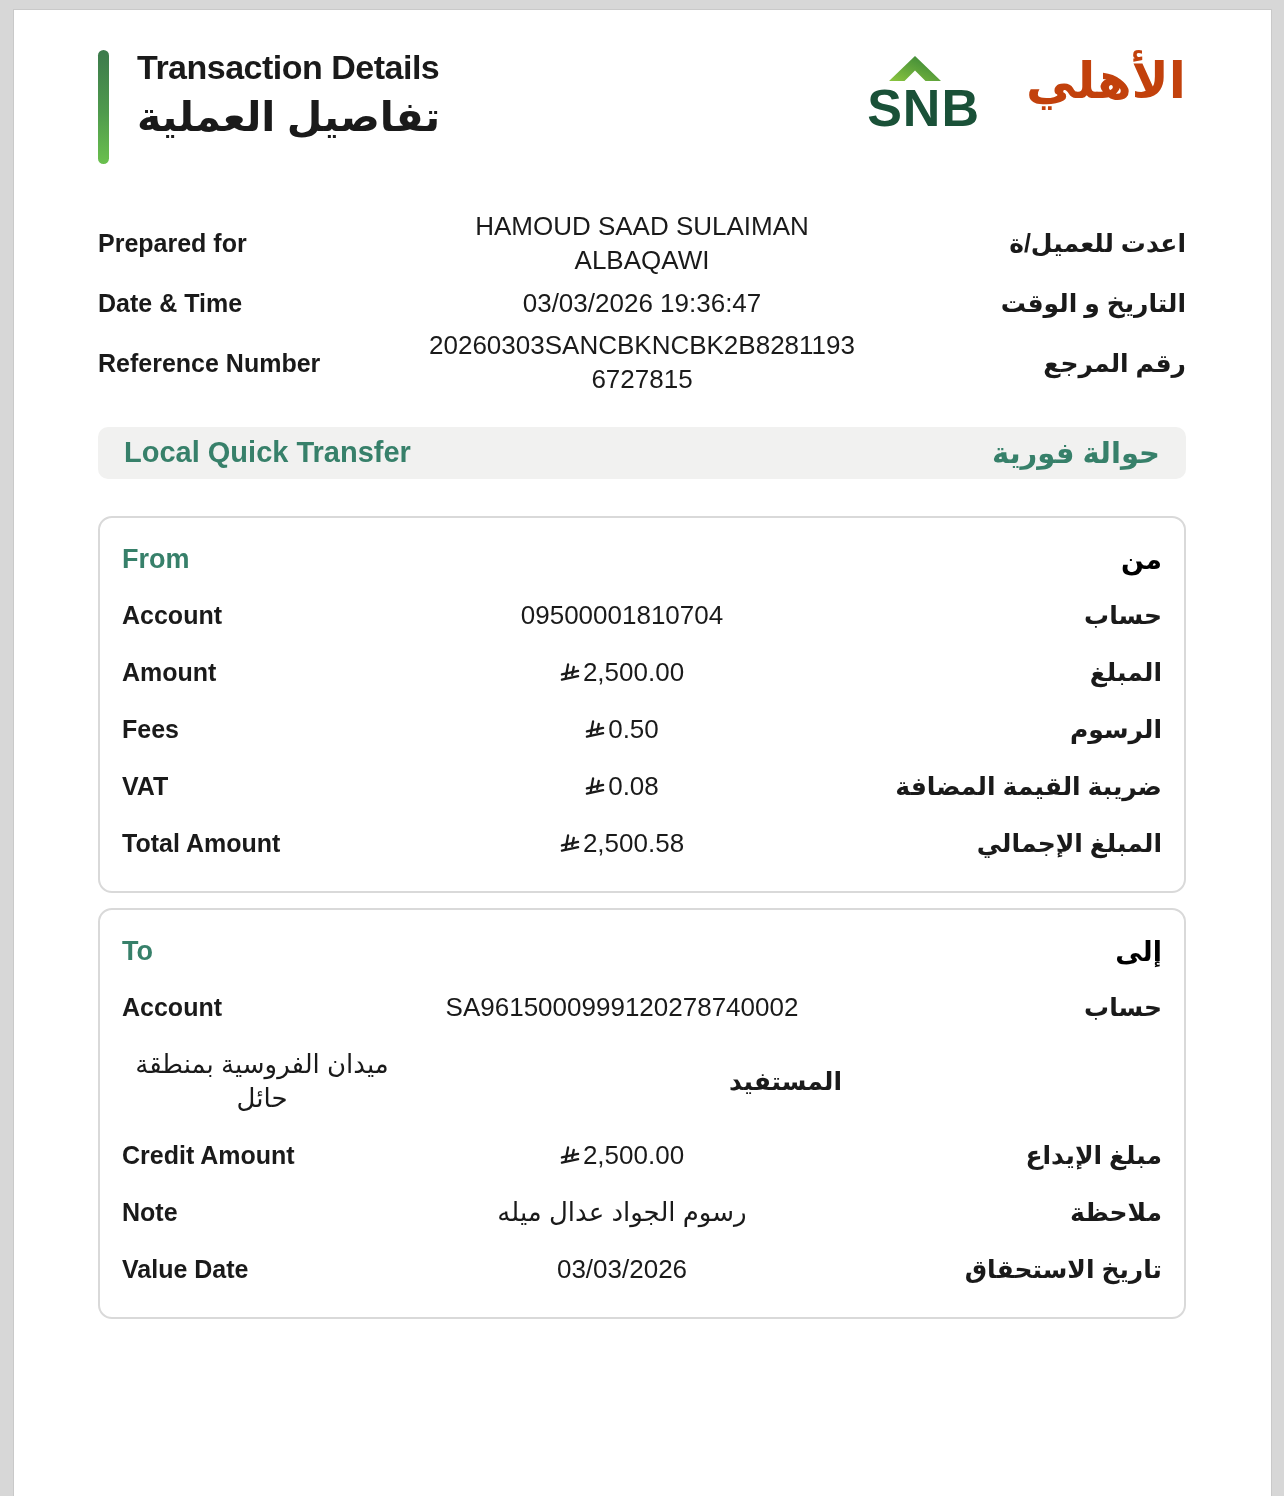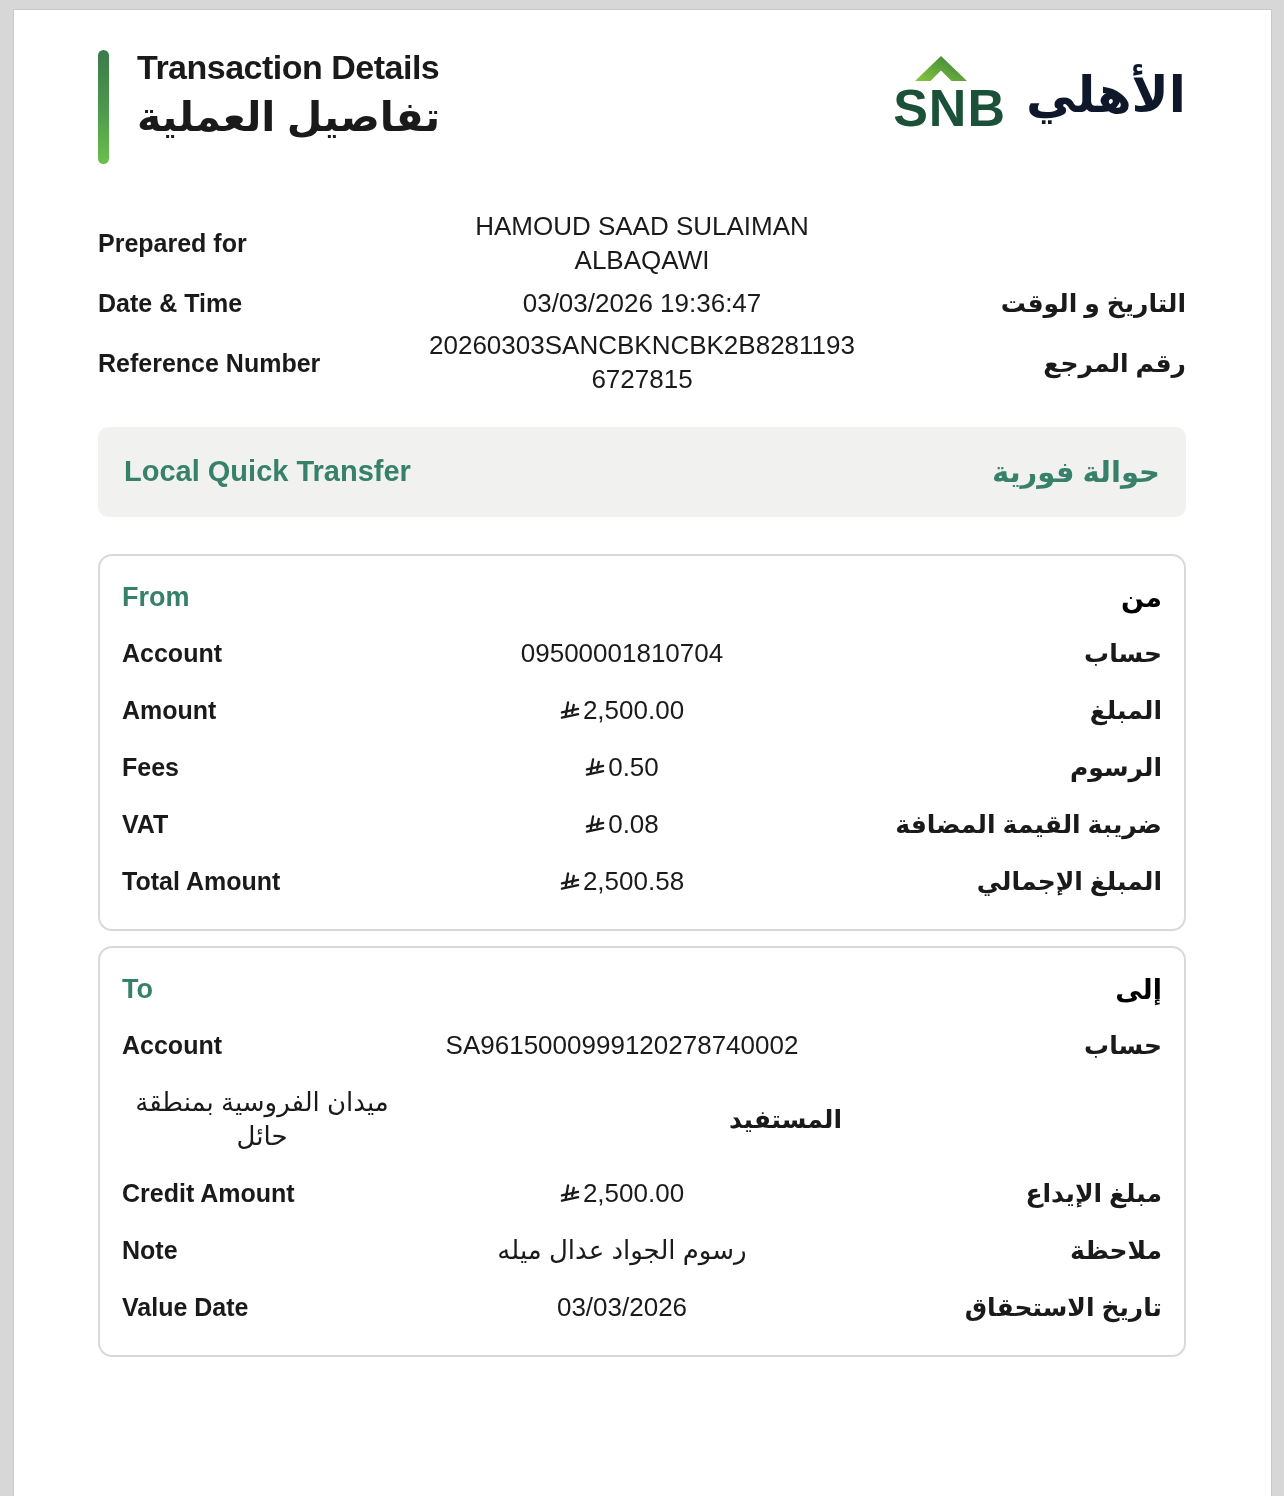"SNB" .logo { align-items: center -> flex-start; gap: 20px -> 2px }
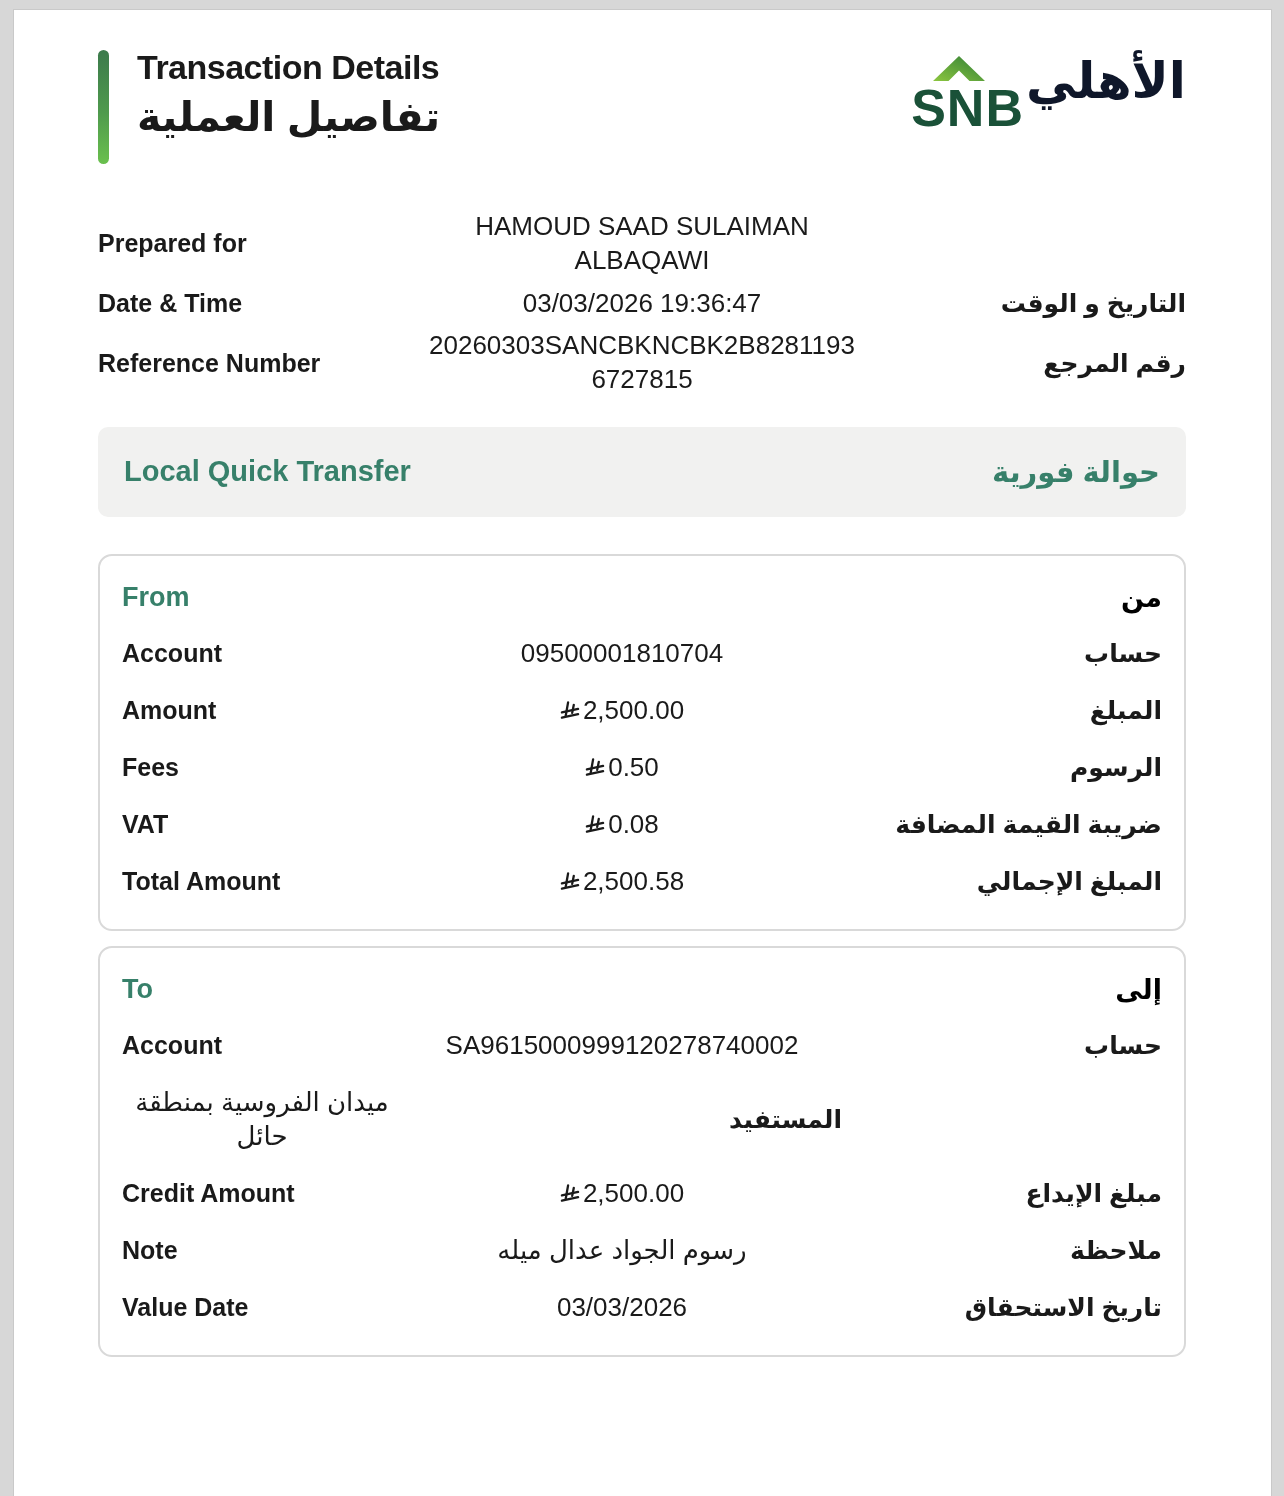"الأهلي" .logo-alahli { color: #0f172a -> #c2410c; margin-left: none -> 44px }
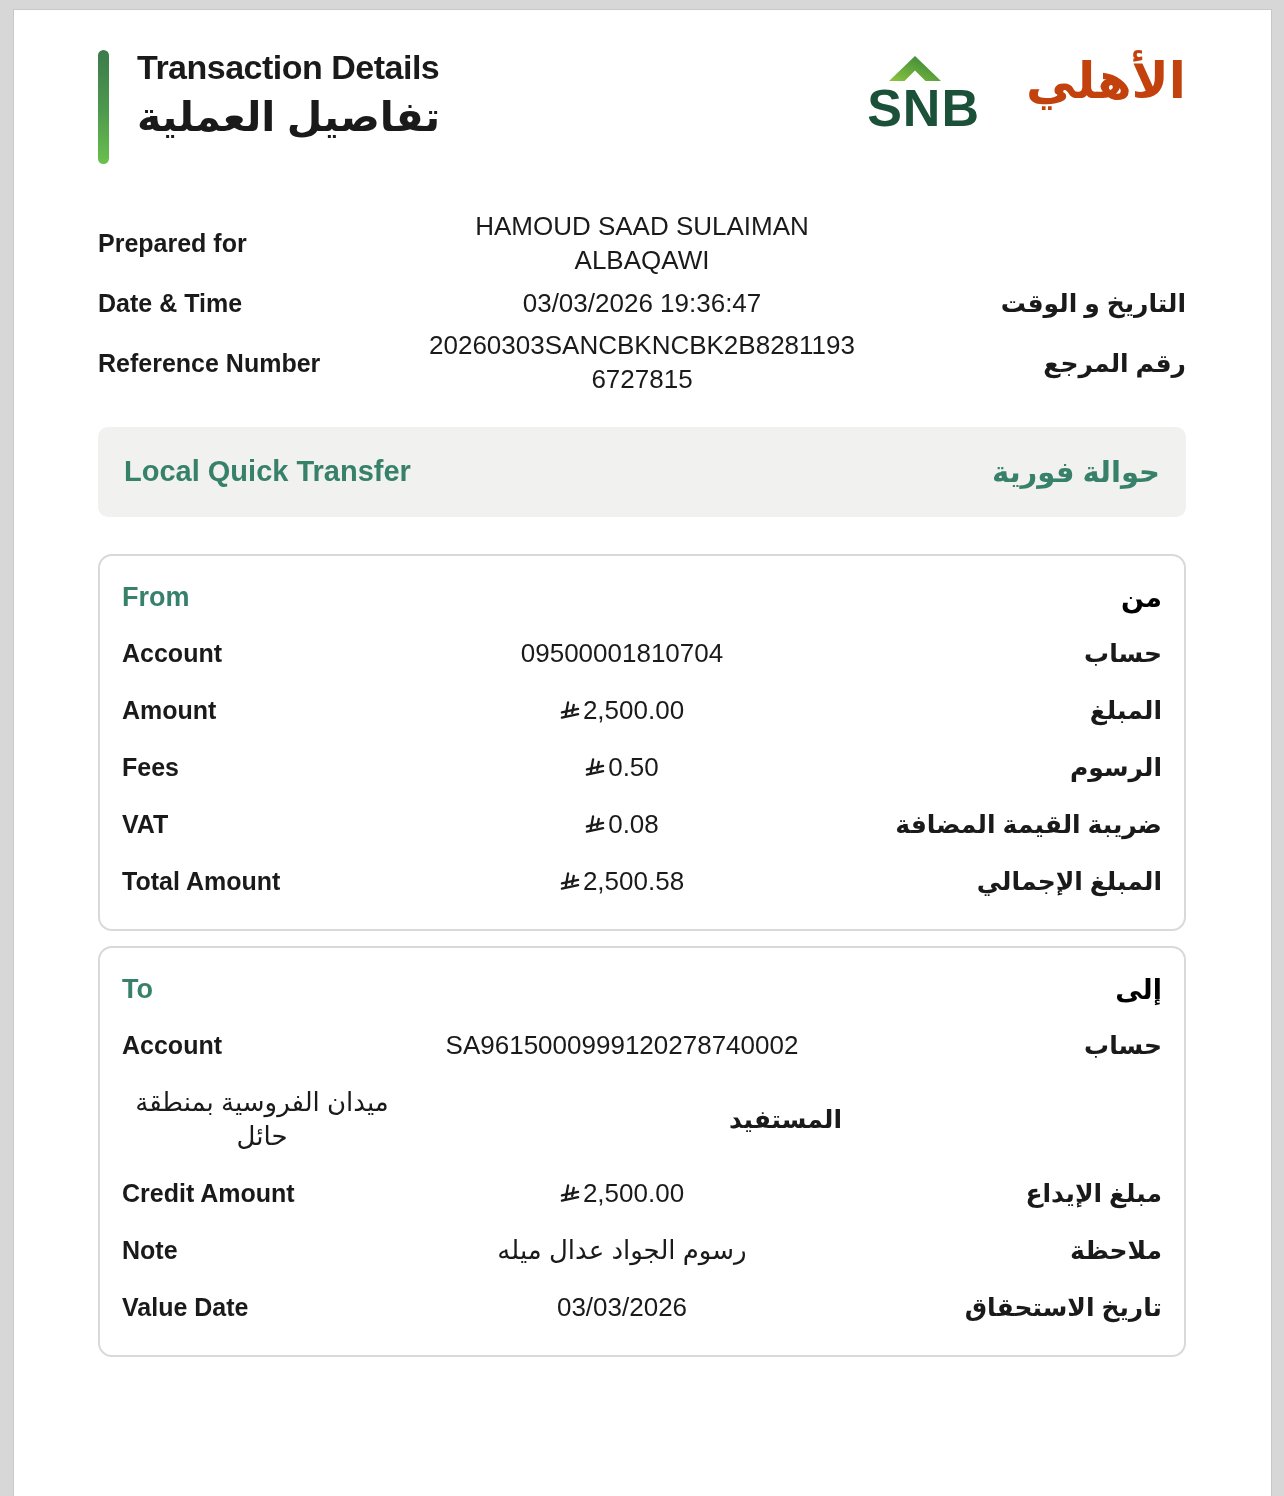"اعدت للعميل/ة" span.ar { html: none -> <span>اعدت للعميل/ة</span> }
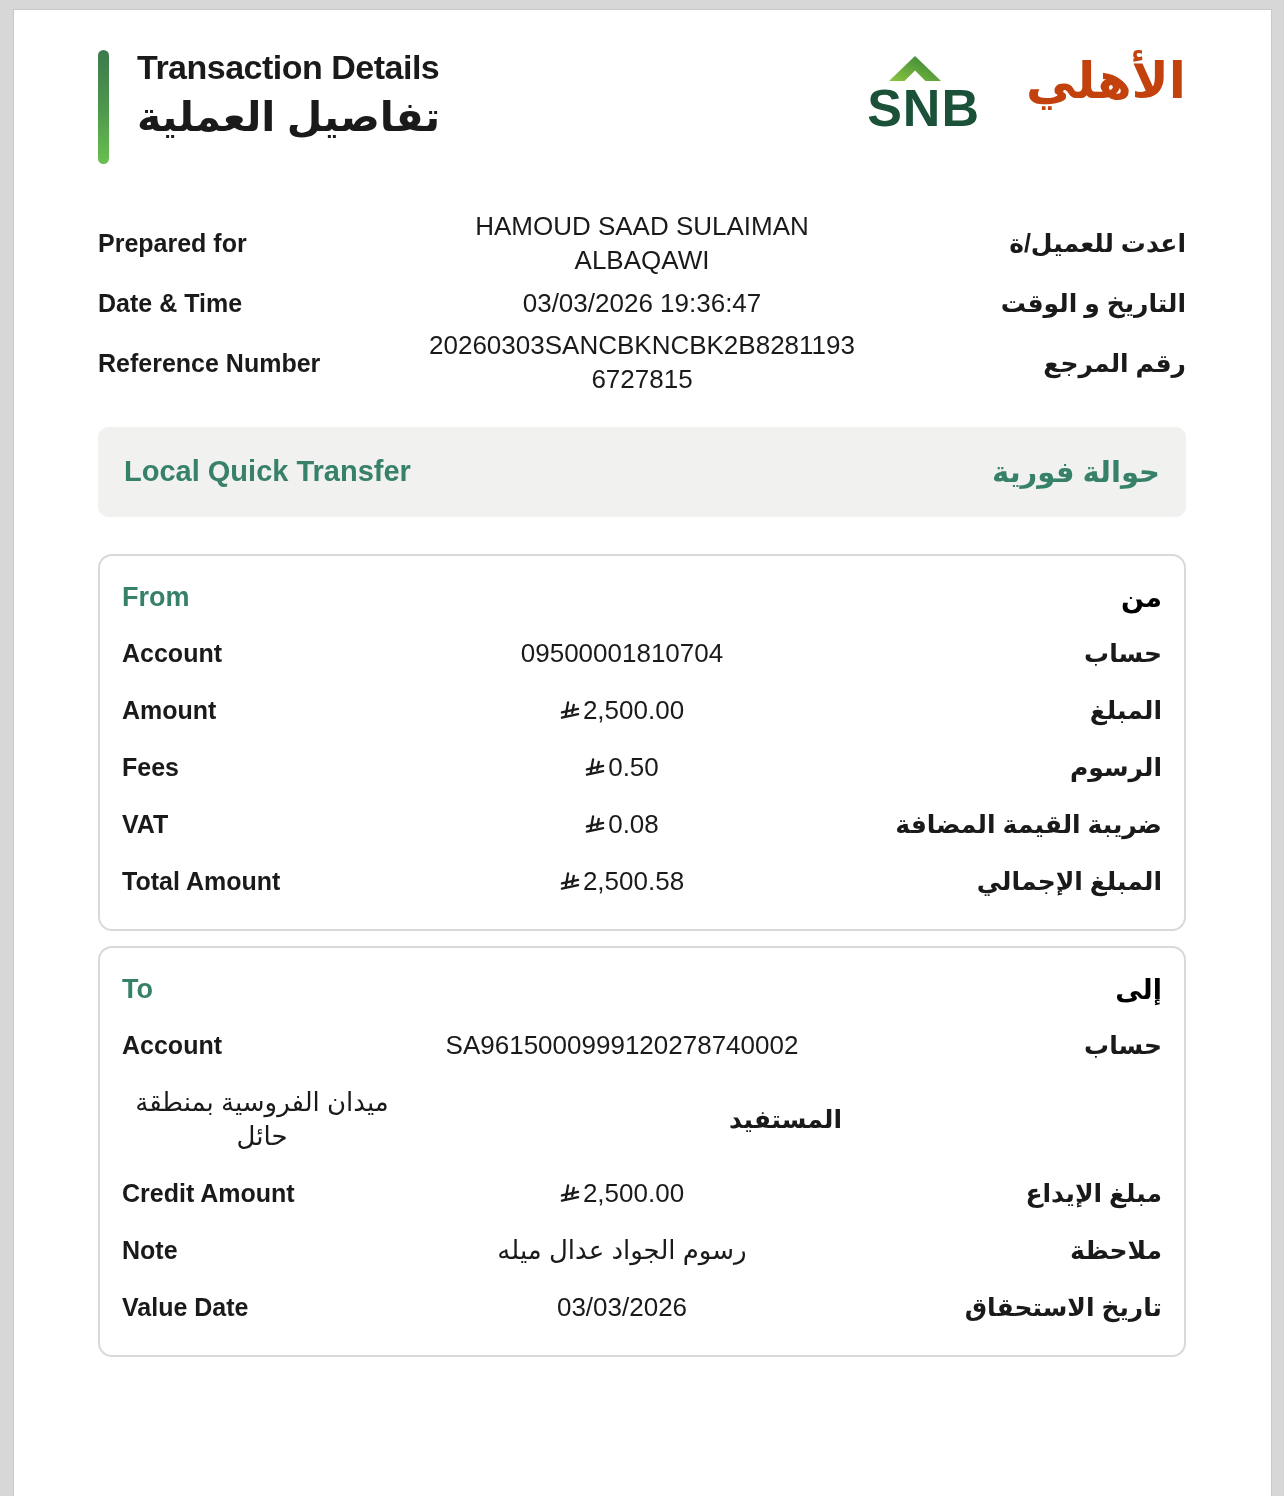"Local Quick Transfer" .banner { height: 90px -> 52px }
